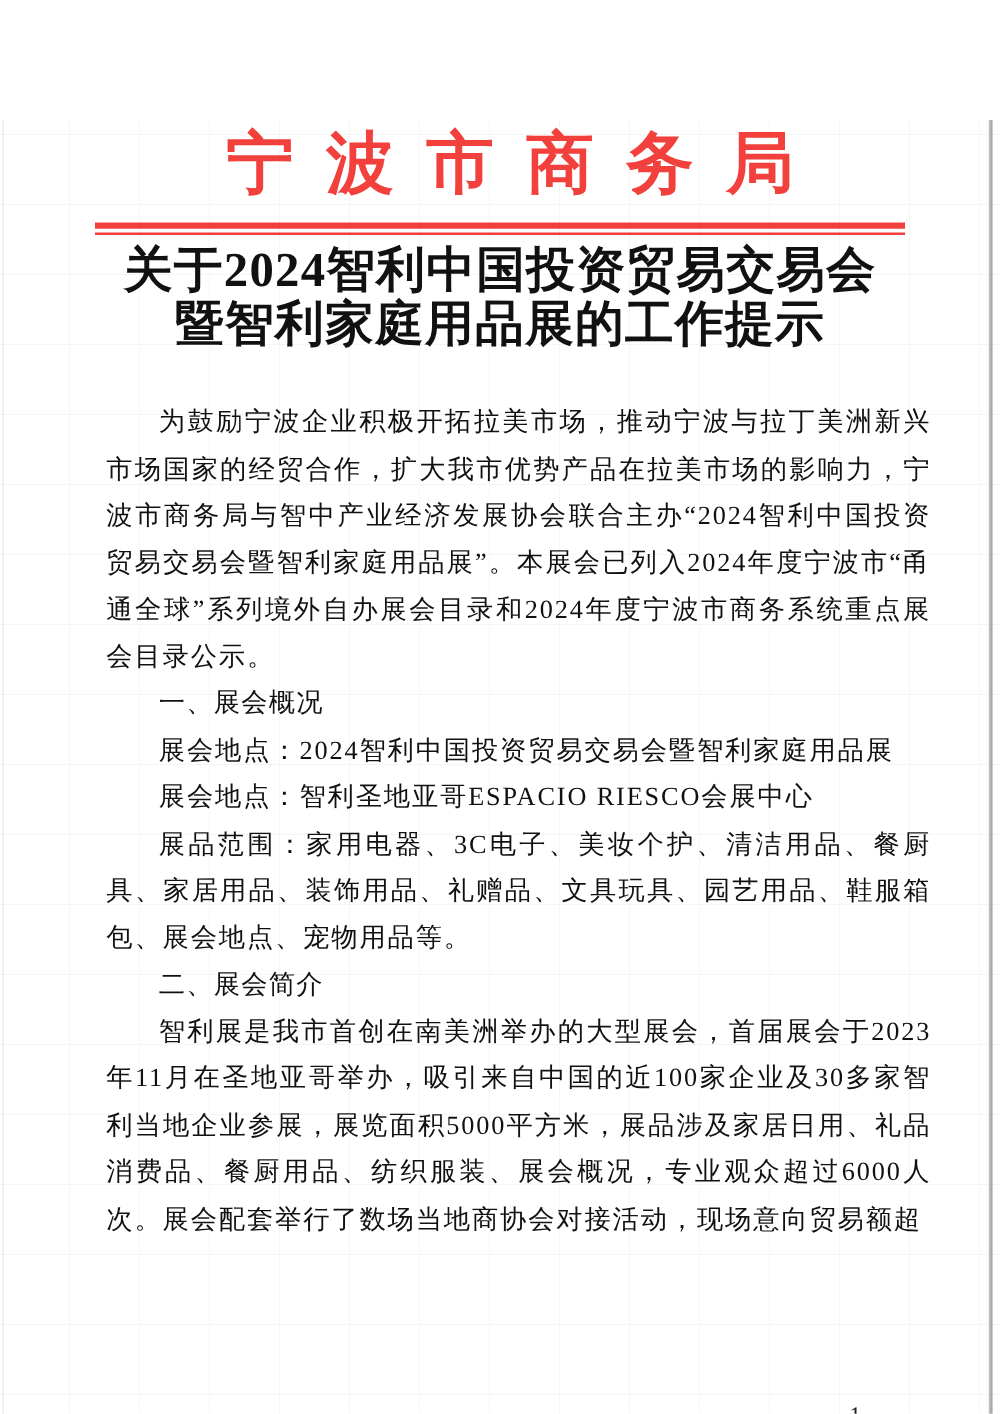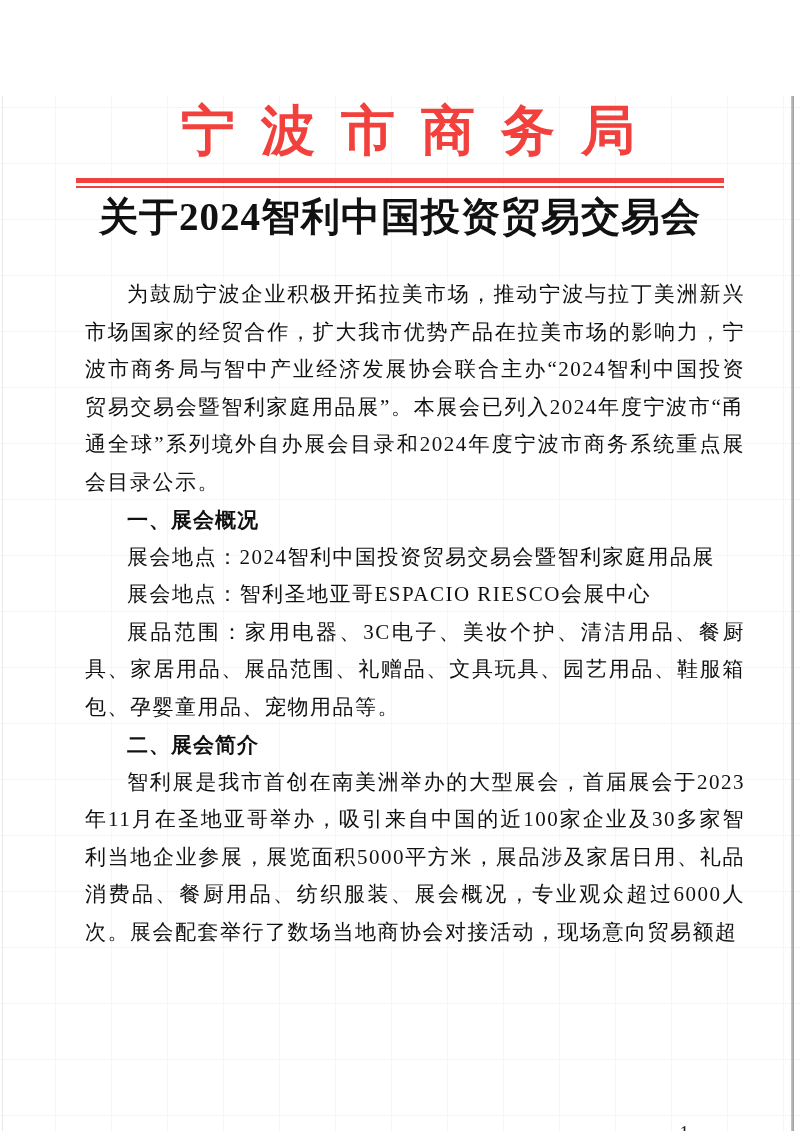"暨智利家庭用品展的工作提示" div { html: none -> <div>暨智利家庭用品展的工作提示</div> }
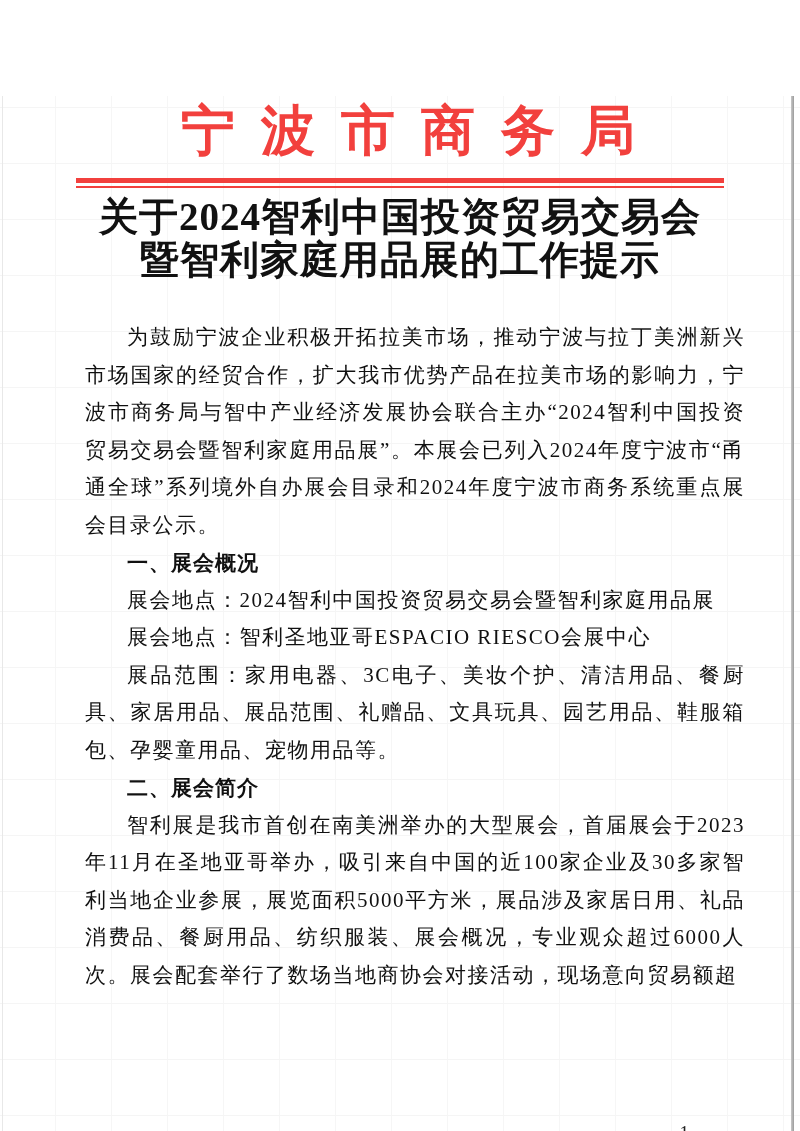"一、展会概况" .section-heading { font-weight: bold -> normal }
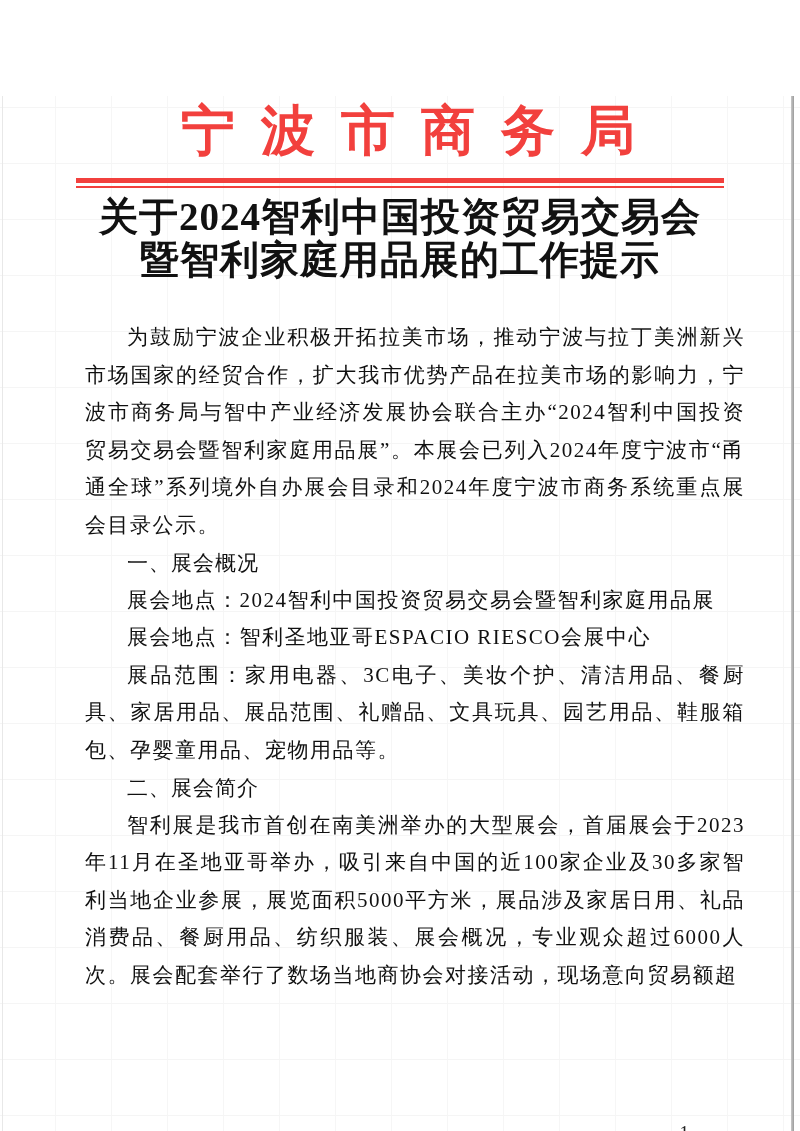"展品范围：家用电器、3C电子、美妆个护、清洁用品、餐厨具、家居用品、展品范围、礼" p { text: 展品范围、礼赠品、文具玩具、园艺用品、鞋服箱包、孕婴童用品 -> 装饰用品、礼赠品、文具玩具、园艺用品、鞋服箱包、展会地点 }
